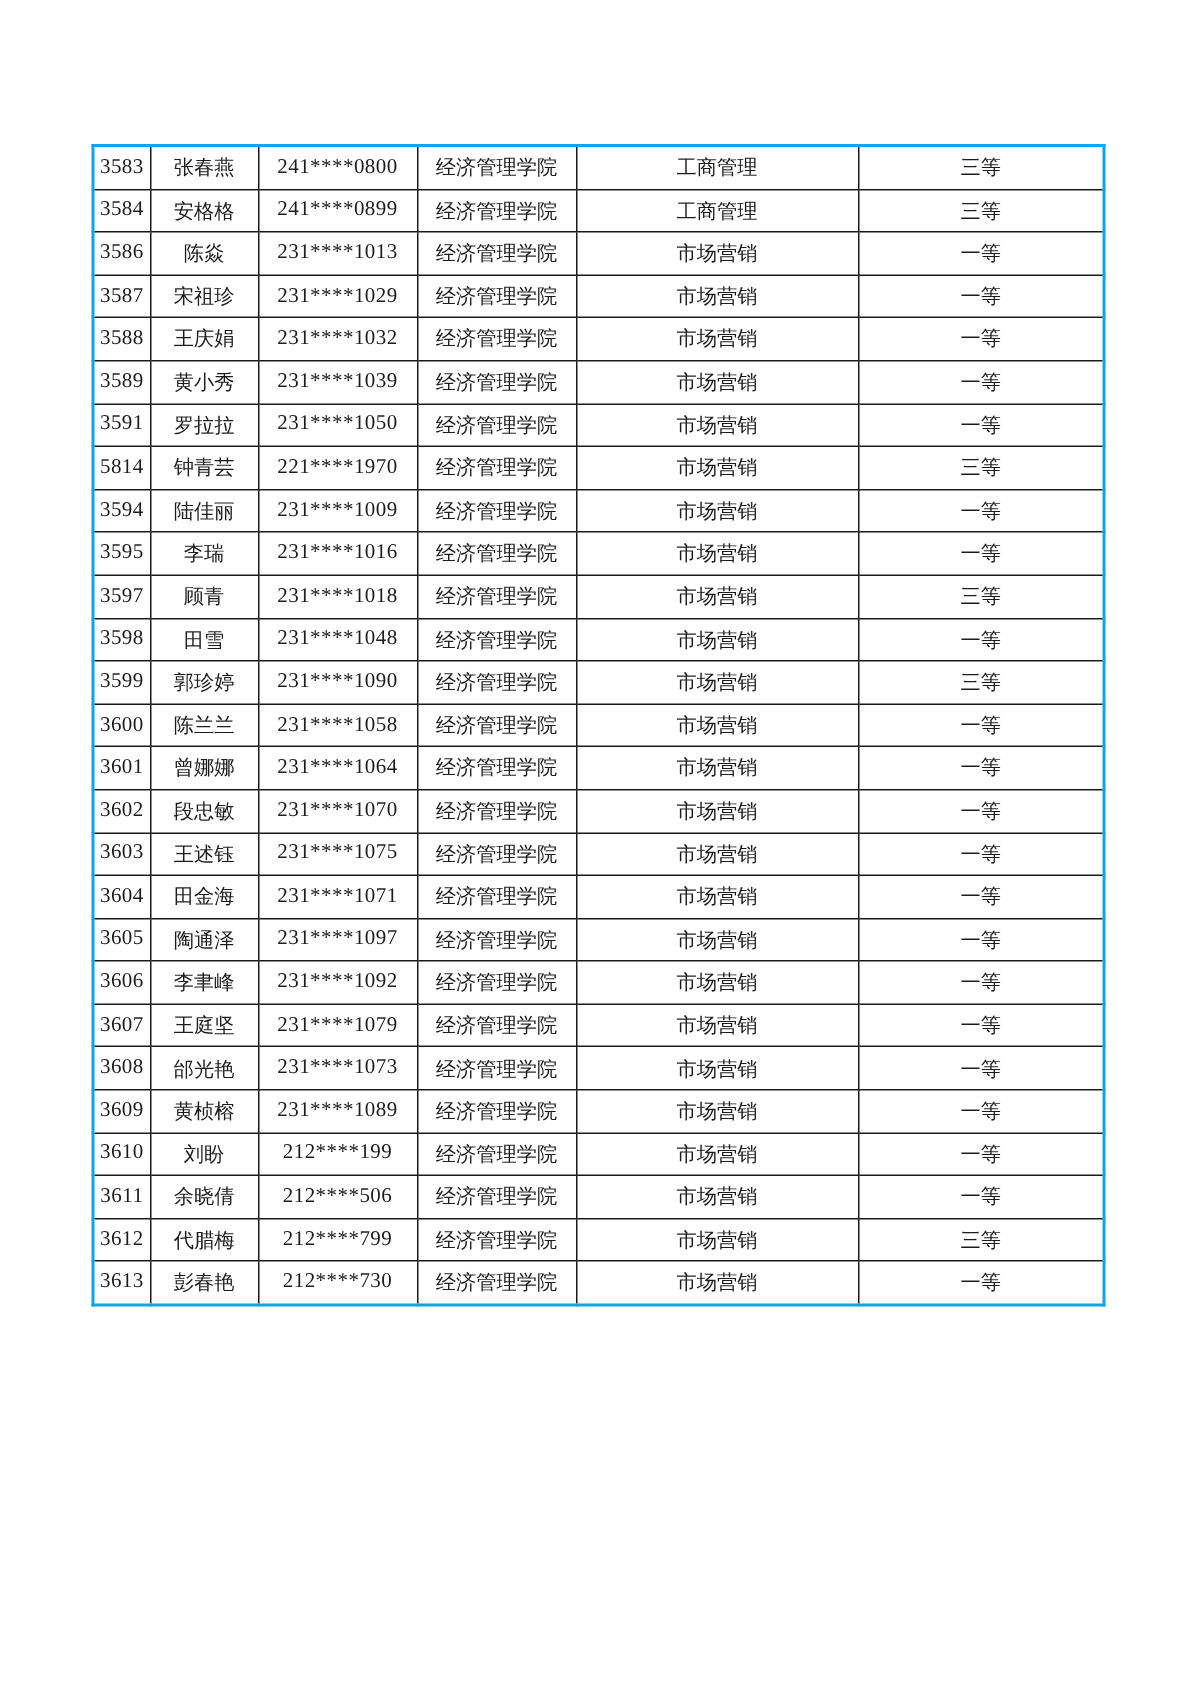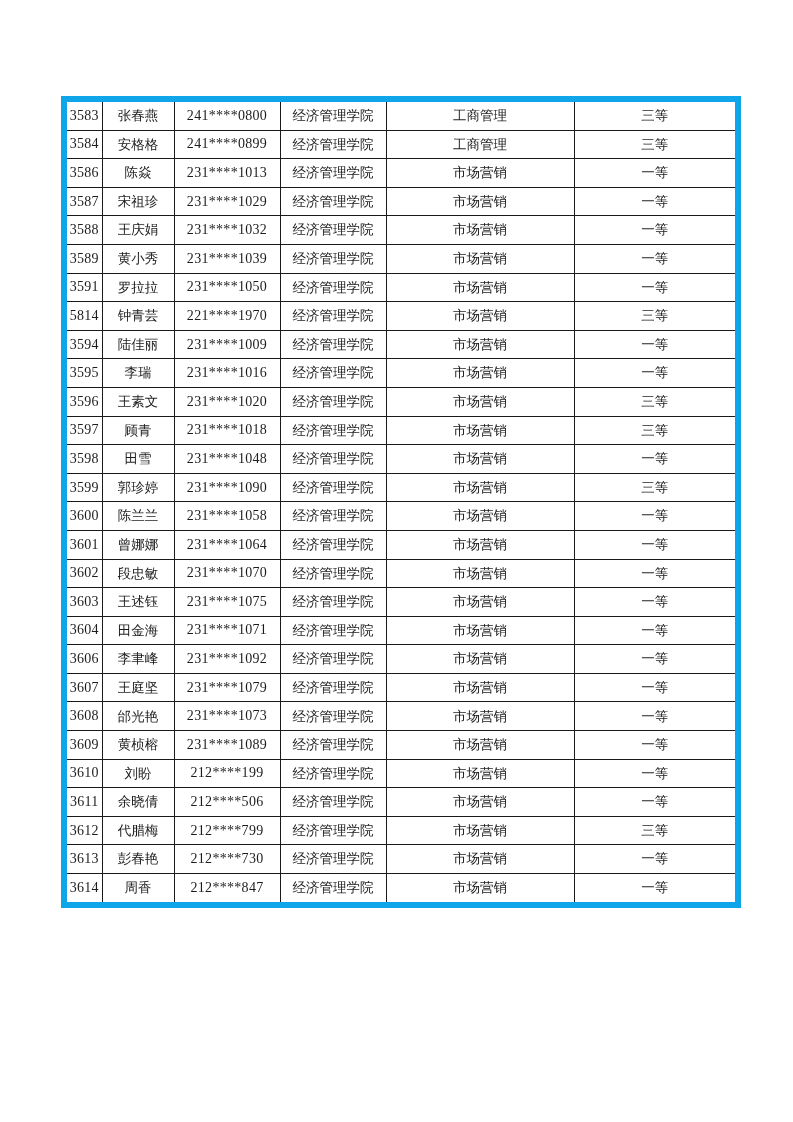"3583" table.records { border: 6px solid #0ea5e9 -> 2px solid #0ea5e9 }
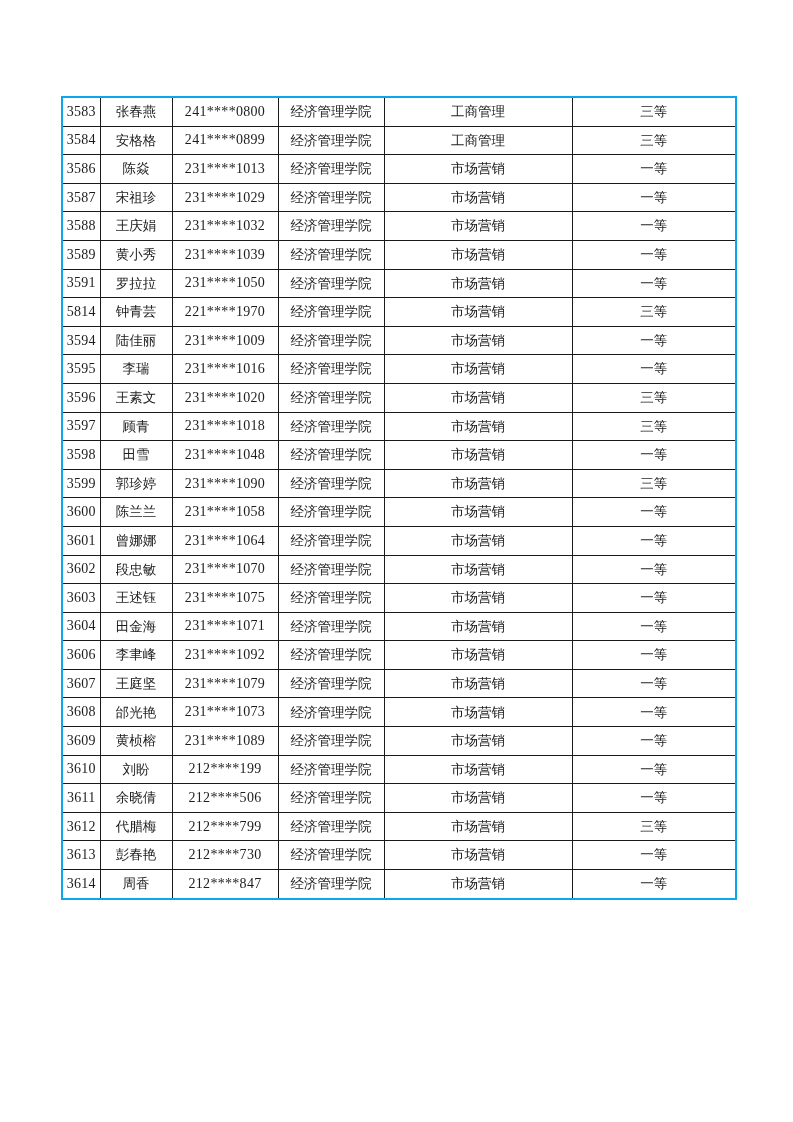"3596" tr { html: <tr> <td>3596</td> <td>王素文</td> <td>231****1020</td> <td>经济管理学院</td> <td>市场营销</td> <td>三等</td> </tr> -> none }
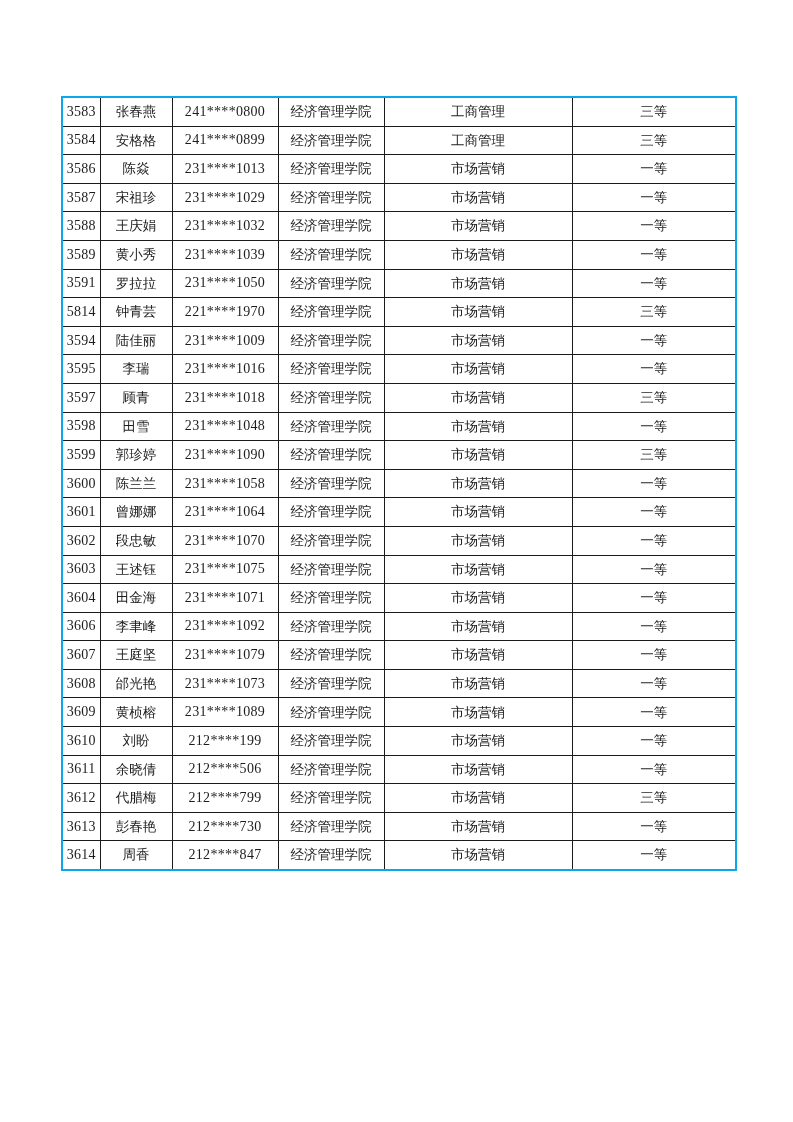"3605" tr { html: none -> <tr> <td>3605</td> <td>陶通泽</td> <td>231****1097</td> <td>经济管理学院</td> <td>市场营销</td> <td>一等</td> </tr> }
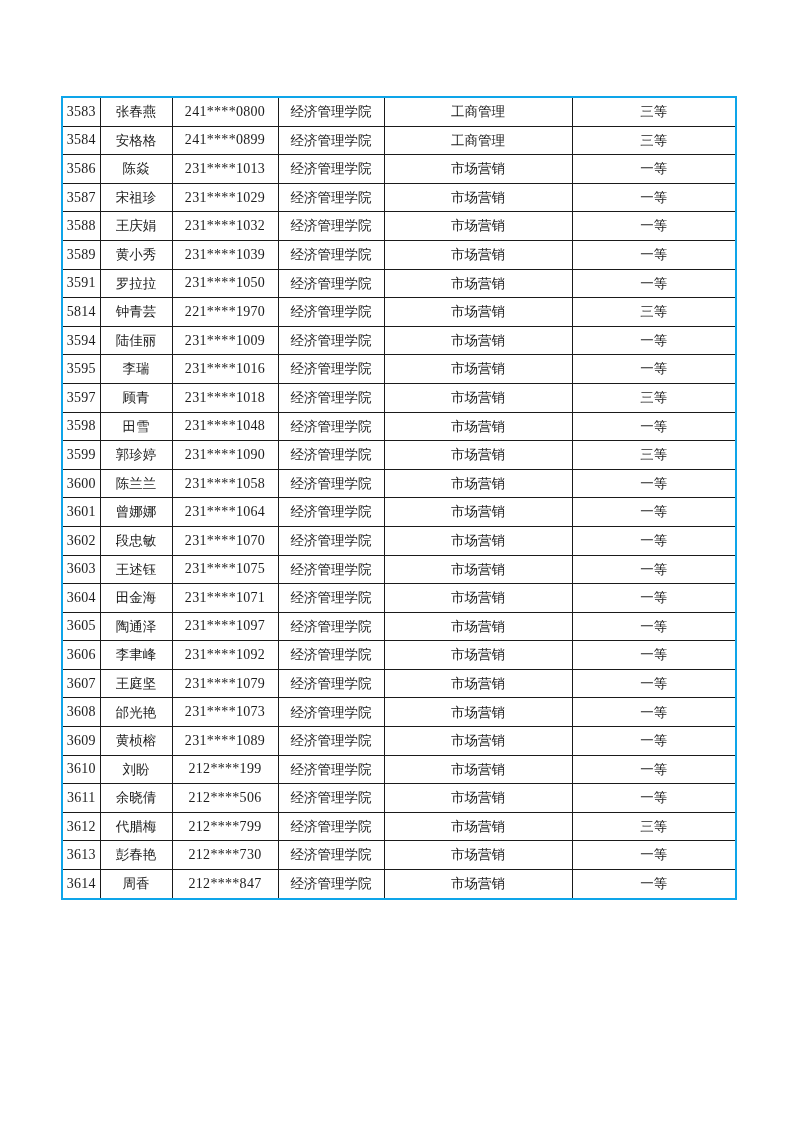"3614" tr { html: <tr> <td>3614</td> <td>周香</td> <td>212****847</td> <td>经济管理学院</td> <td>市场营销</td> <td>一等</td> </tr> -> none }
